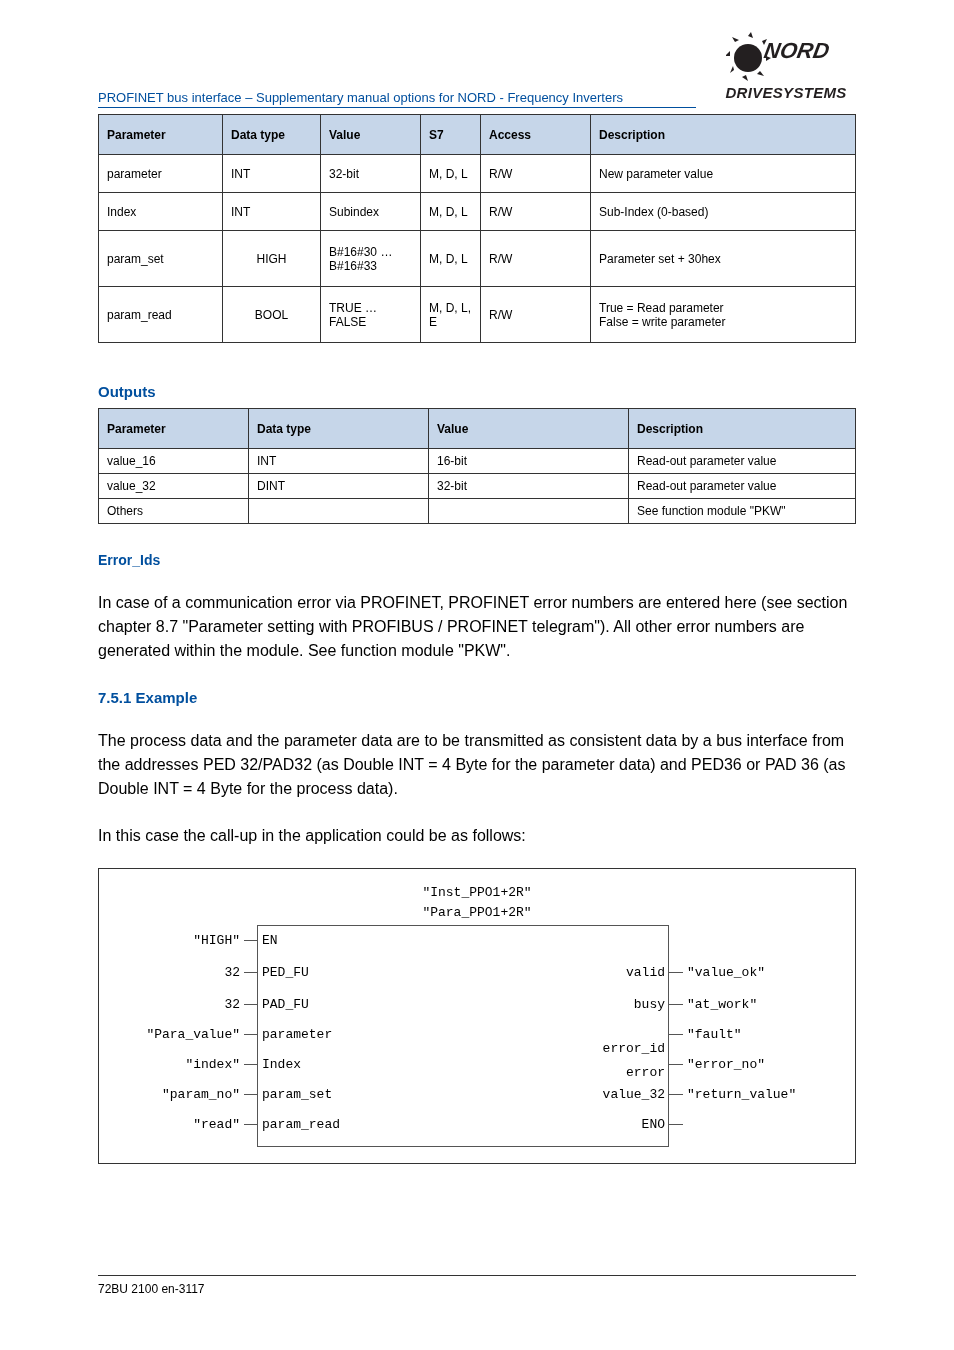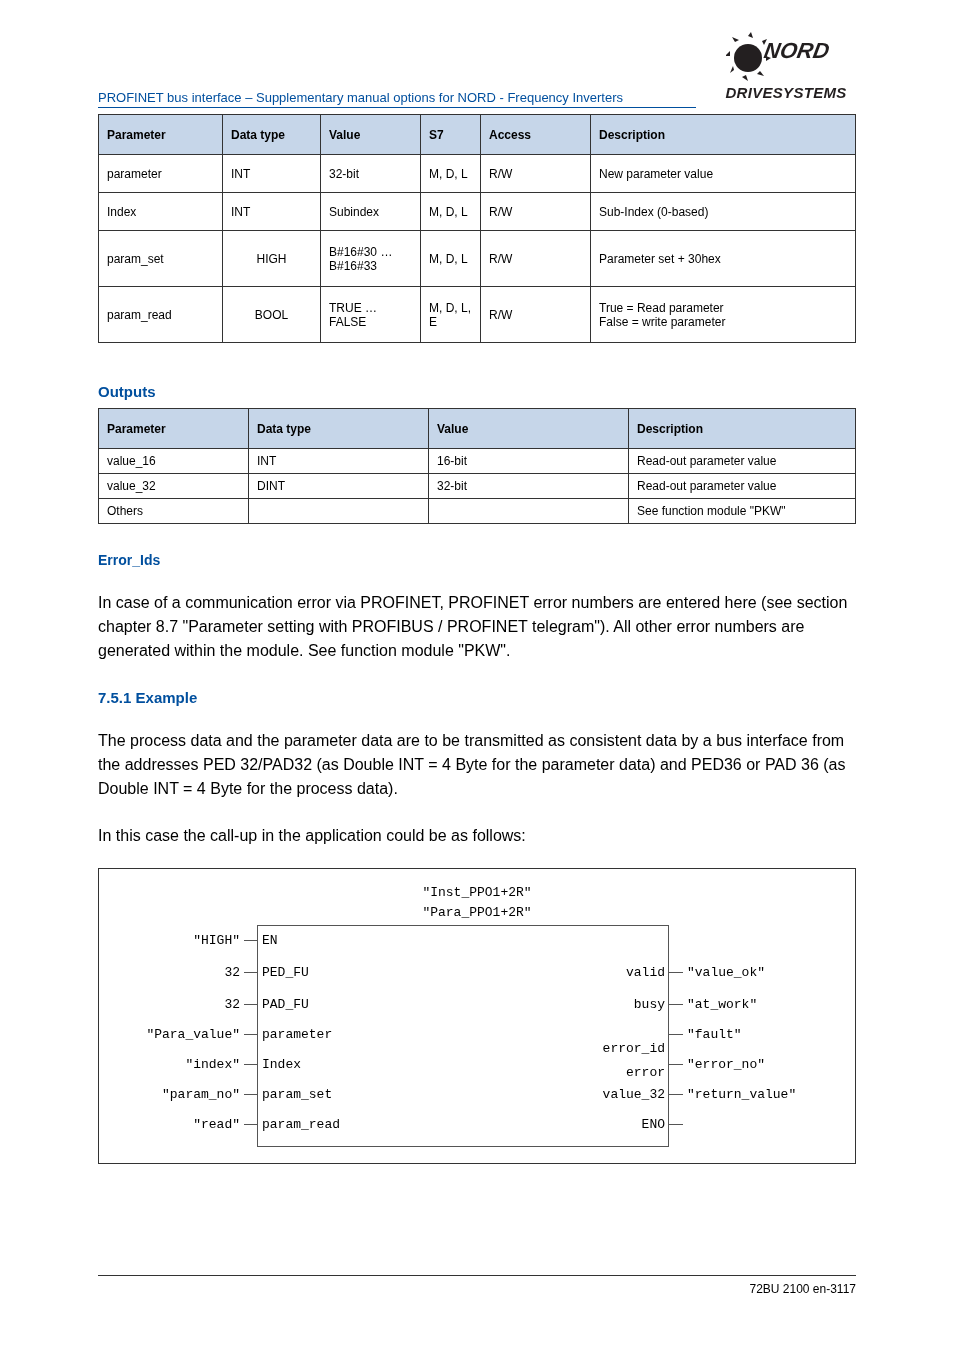"72" .footer { justify-content: flex-end -> flex-start }
